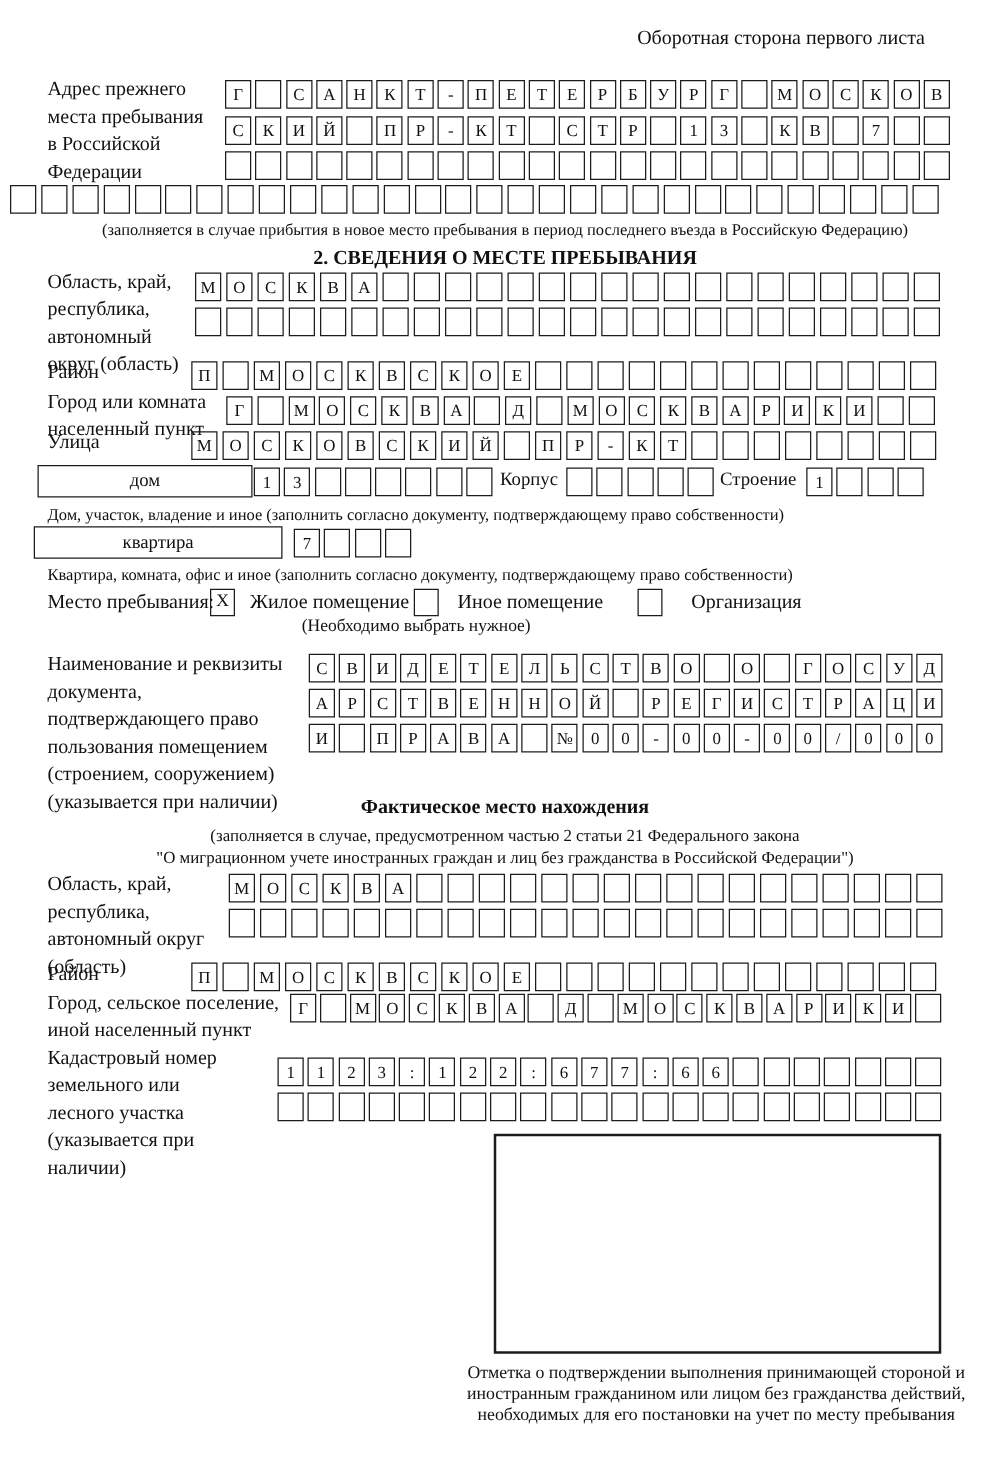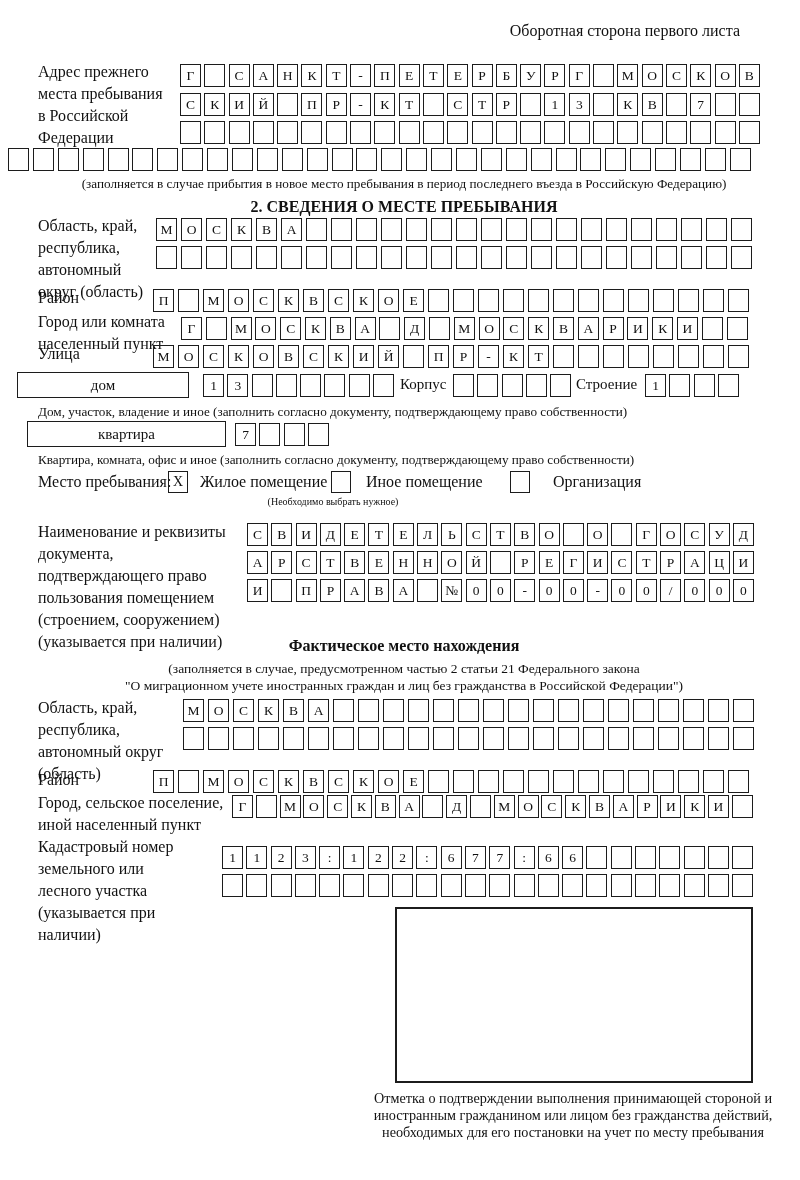"дом" div.widebox { left: 17px -> 30px }
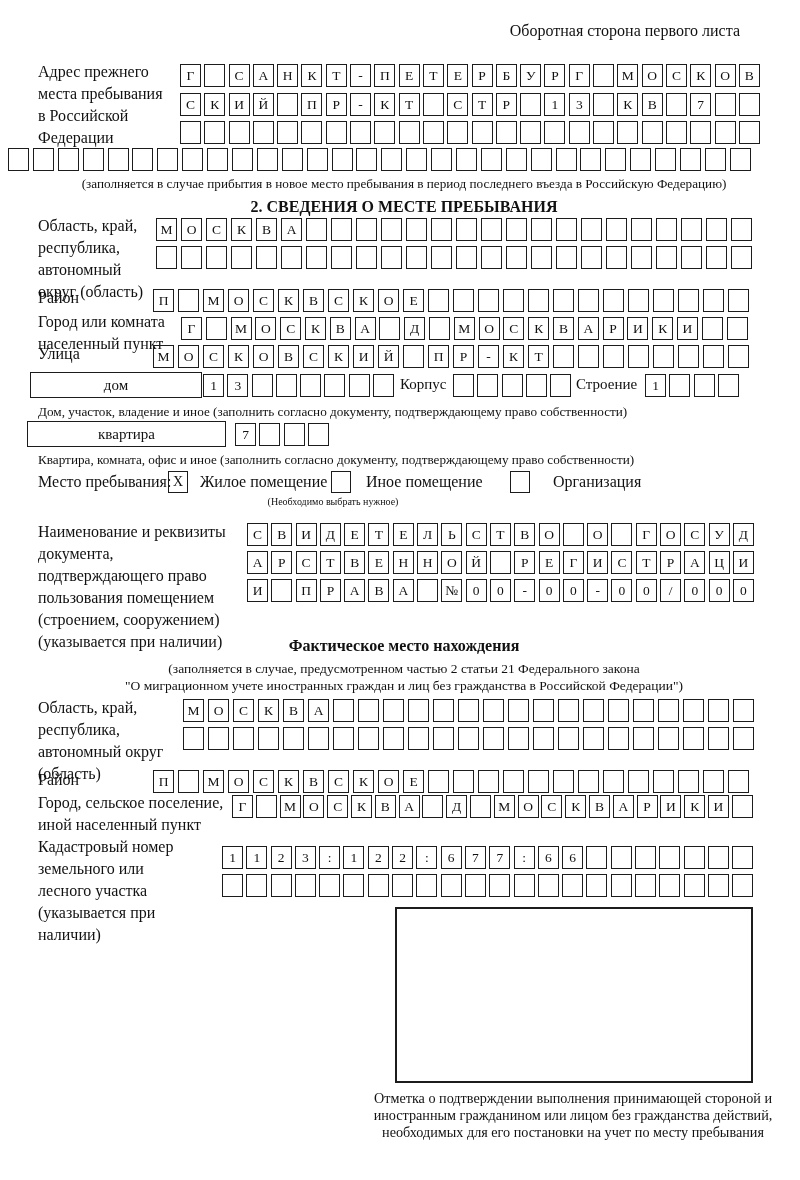"(Необходимо выбрать нужное)" div.cap { font-size: 10px -> 14px }
